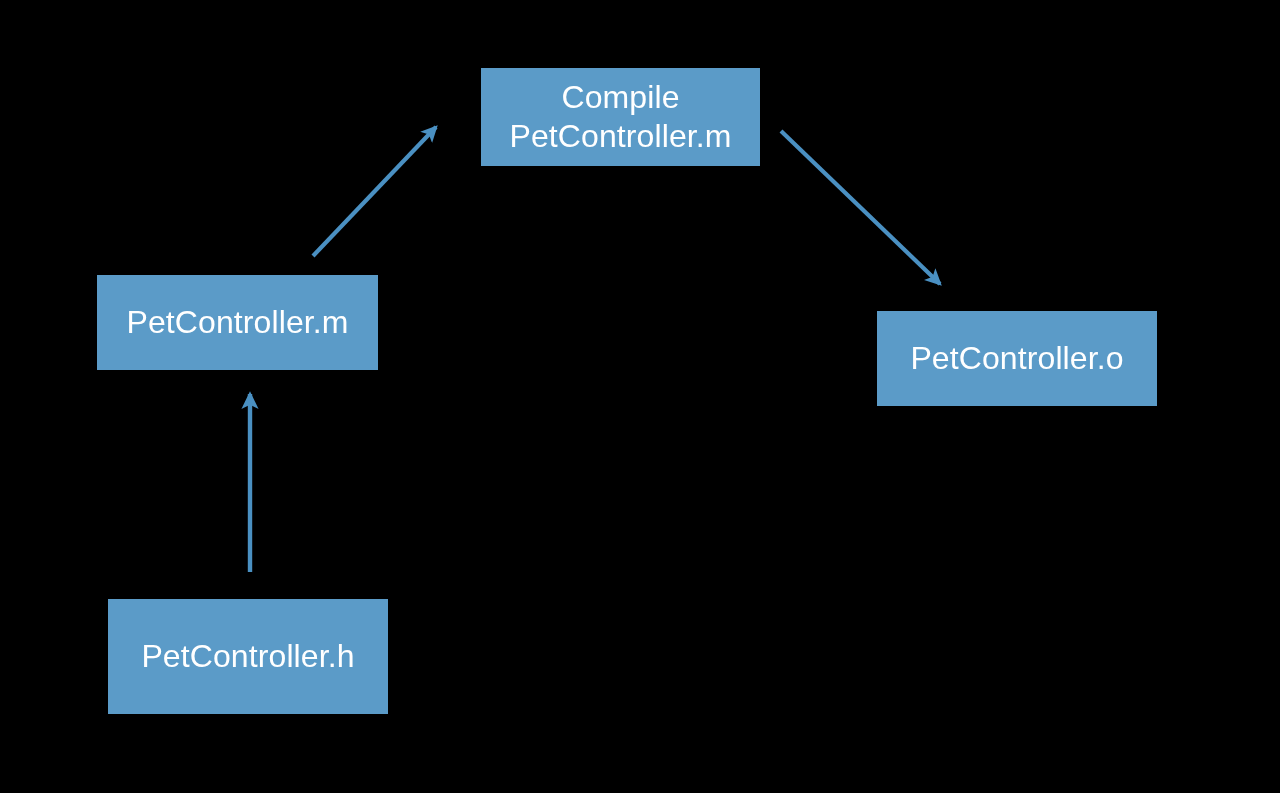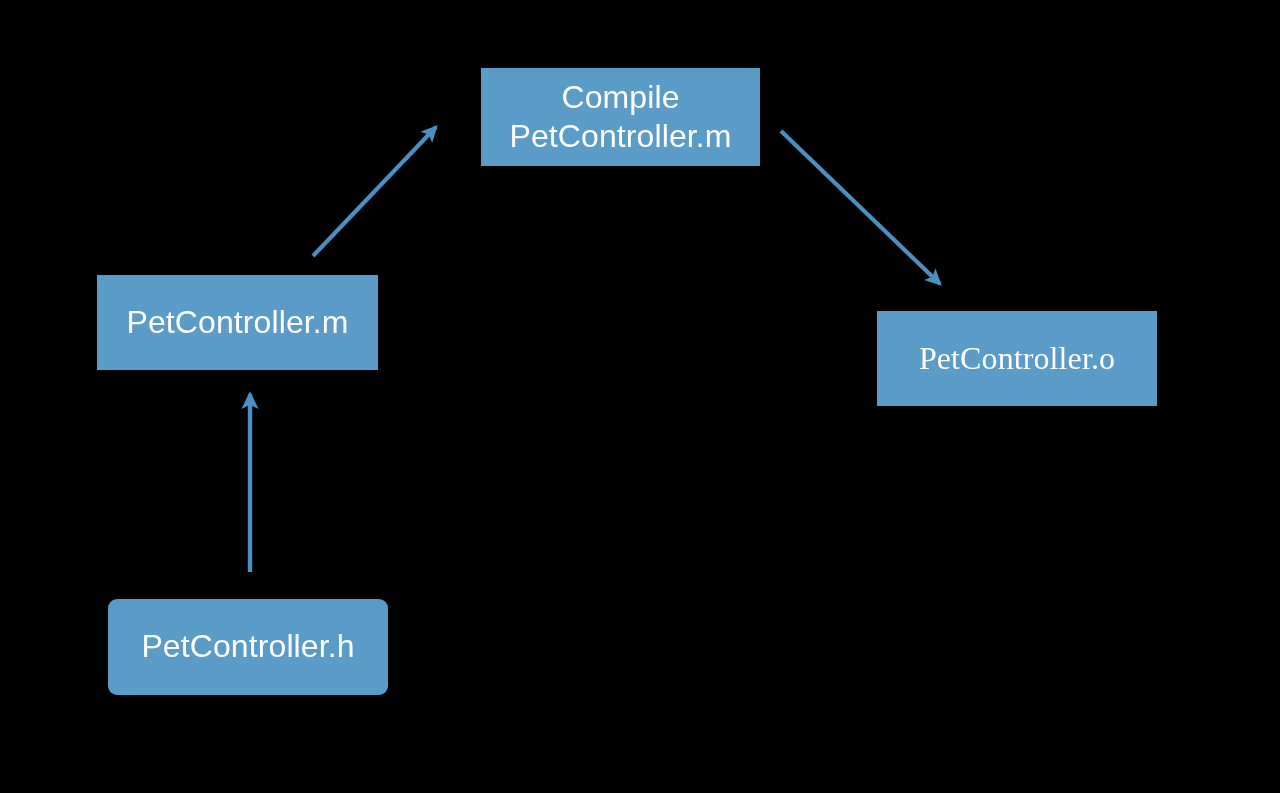"PetController.o" div.node { font-family: Liberation Serif, serif -> none }
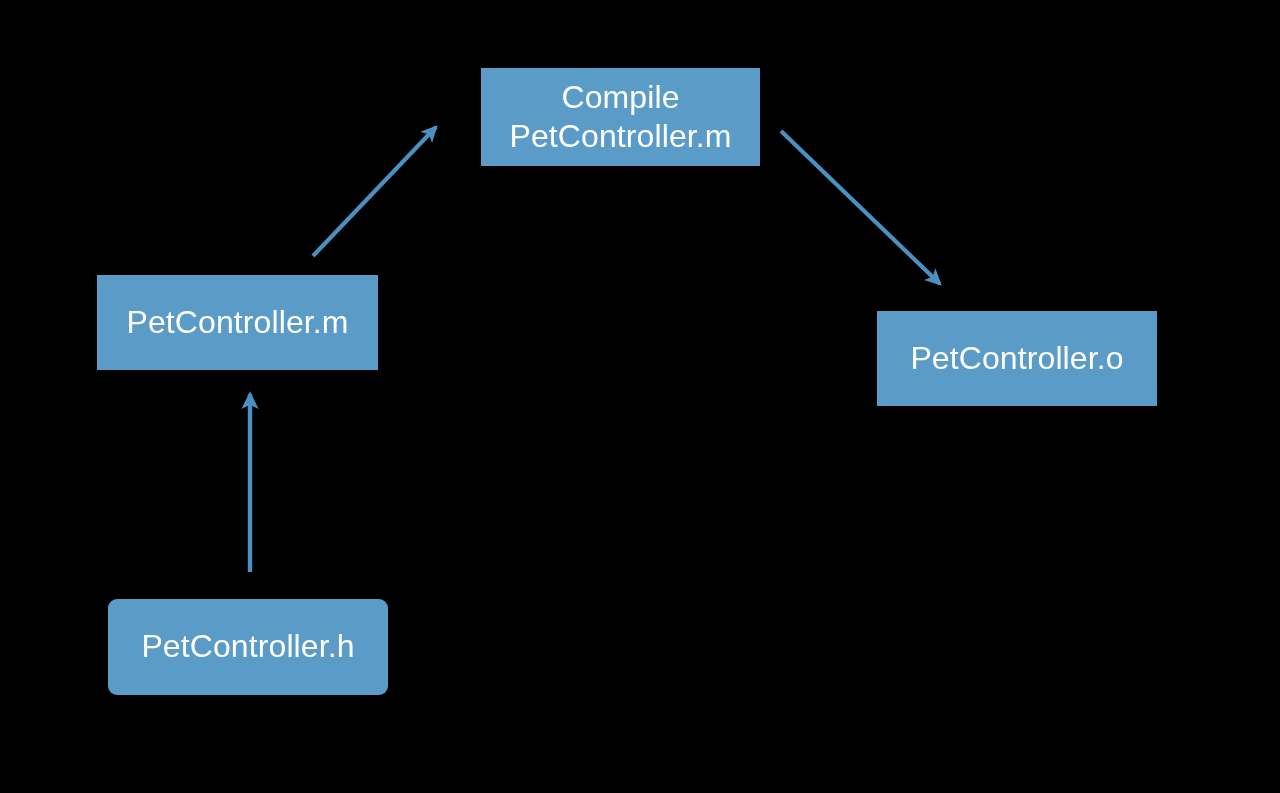"PetController.h" div.node { border-radius: 9px -> none; height: 96px -> 115px }
